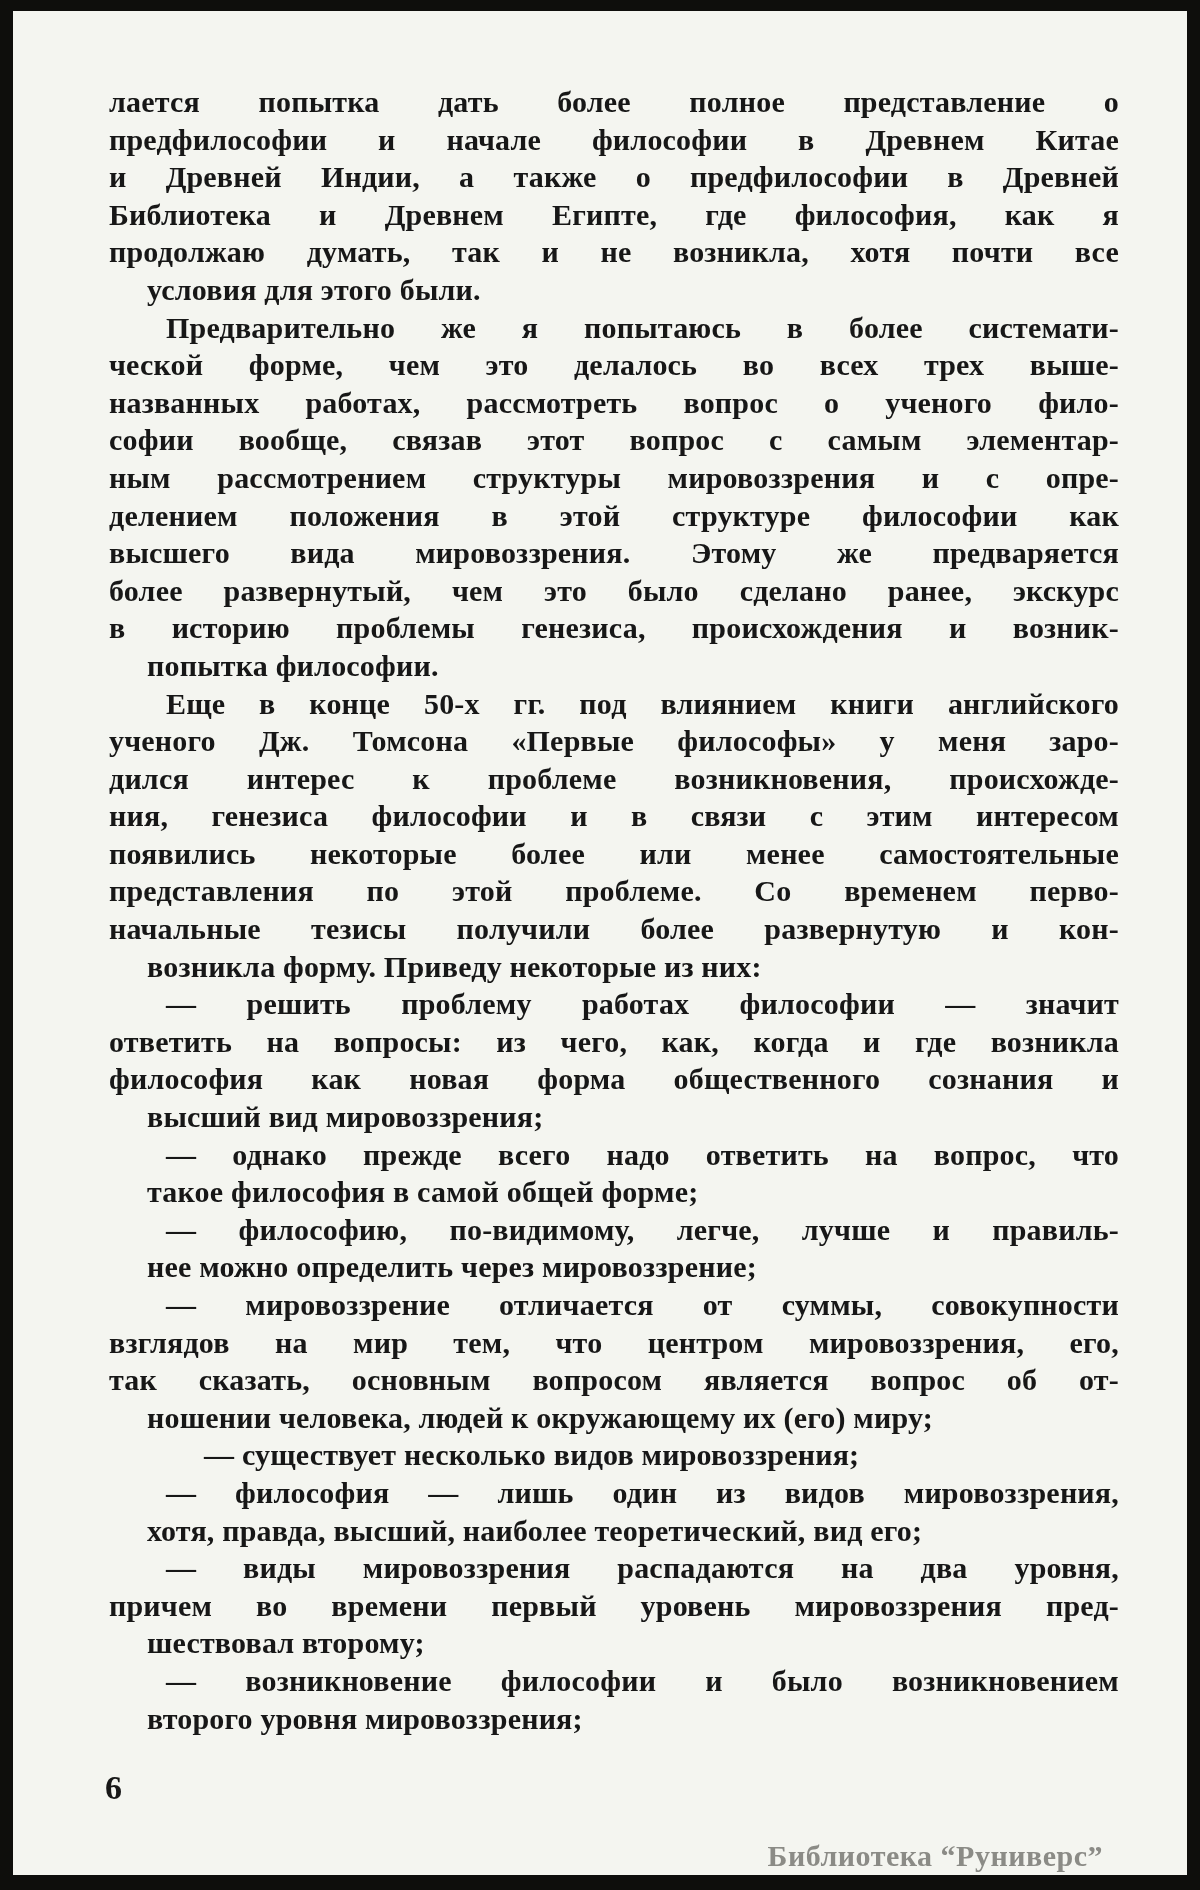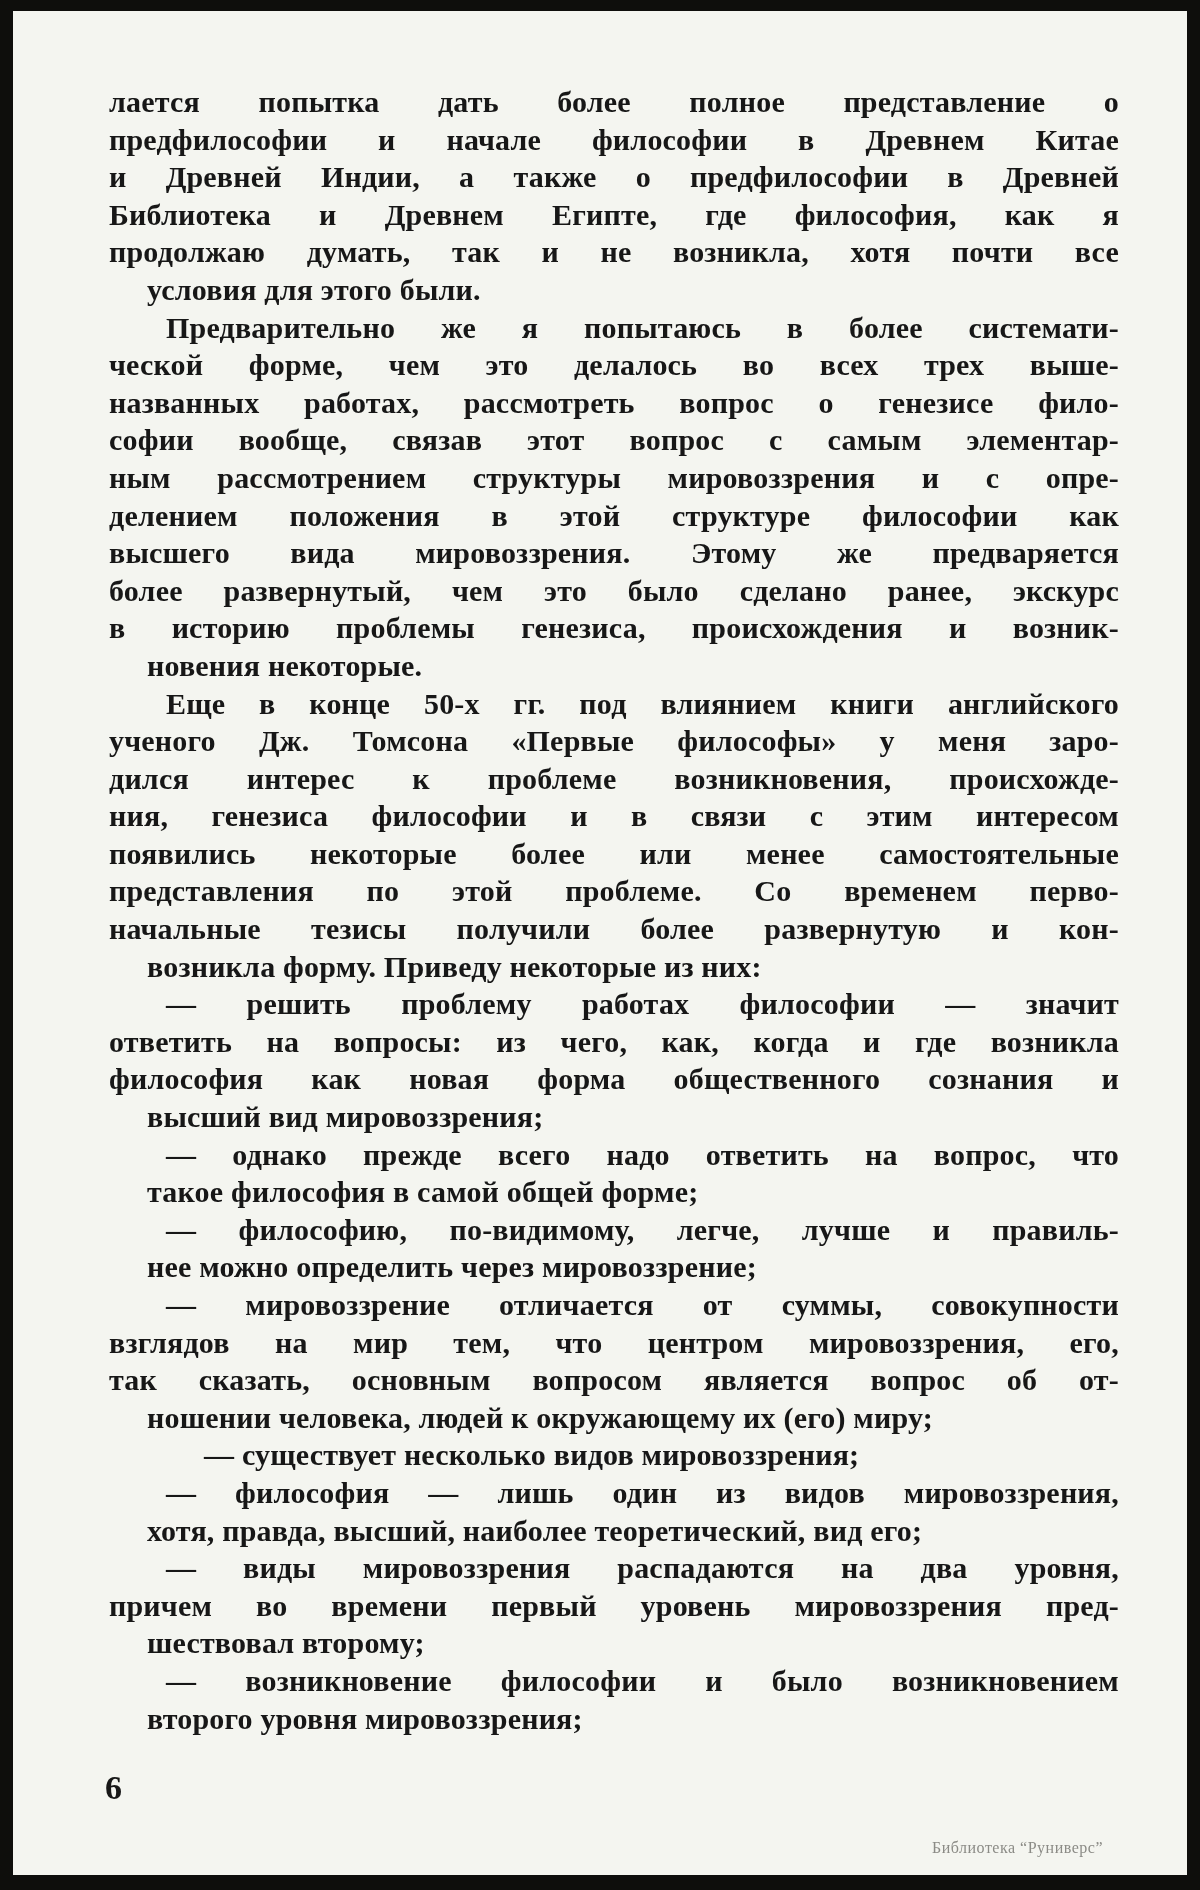"названных работах, рассмотреть вопрос о" div.line { text: генезисе -> ученого }
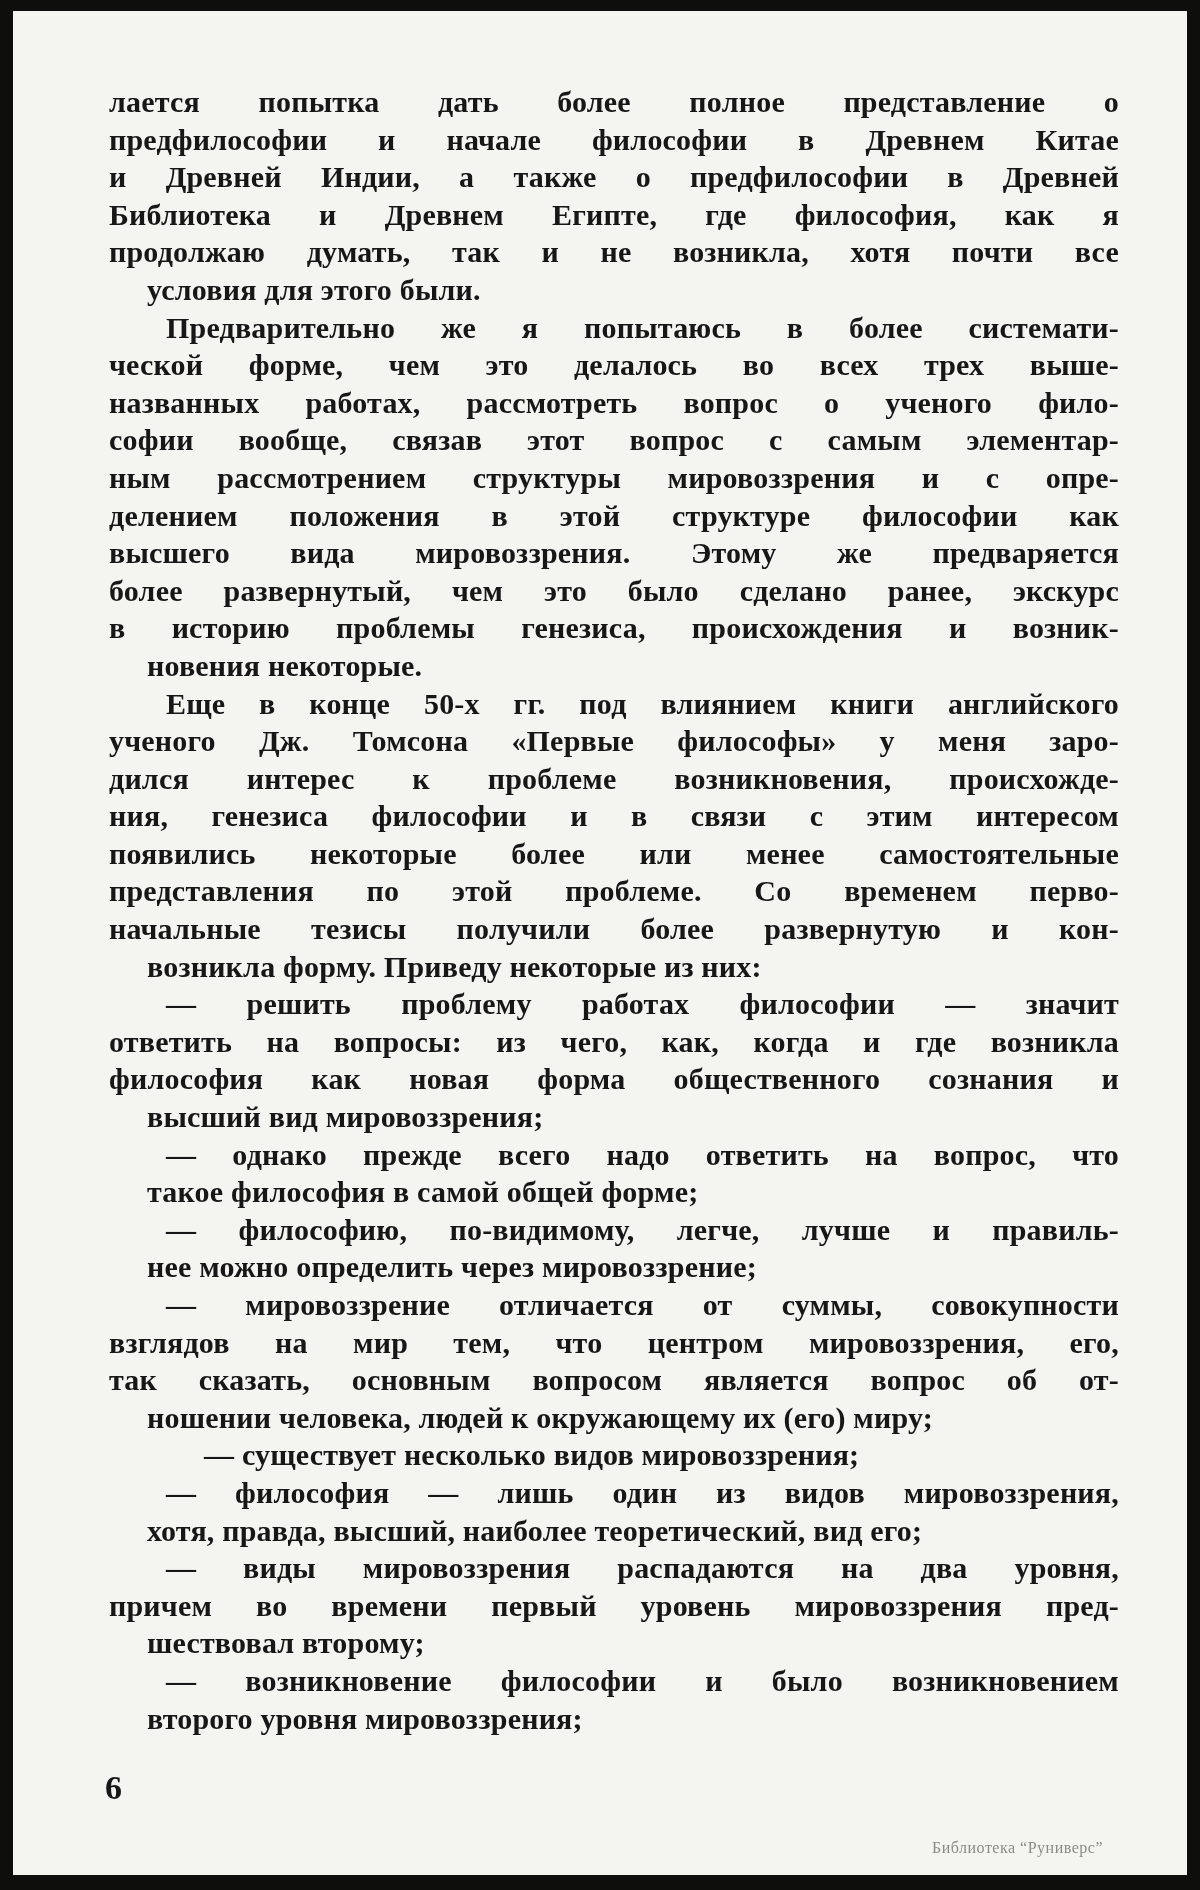"новения некоторые." div.line { text: новения некоторые -> попытка философии }
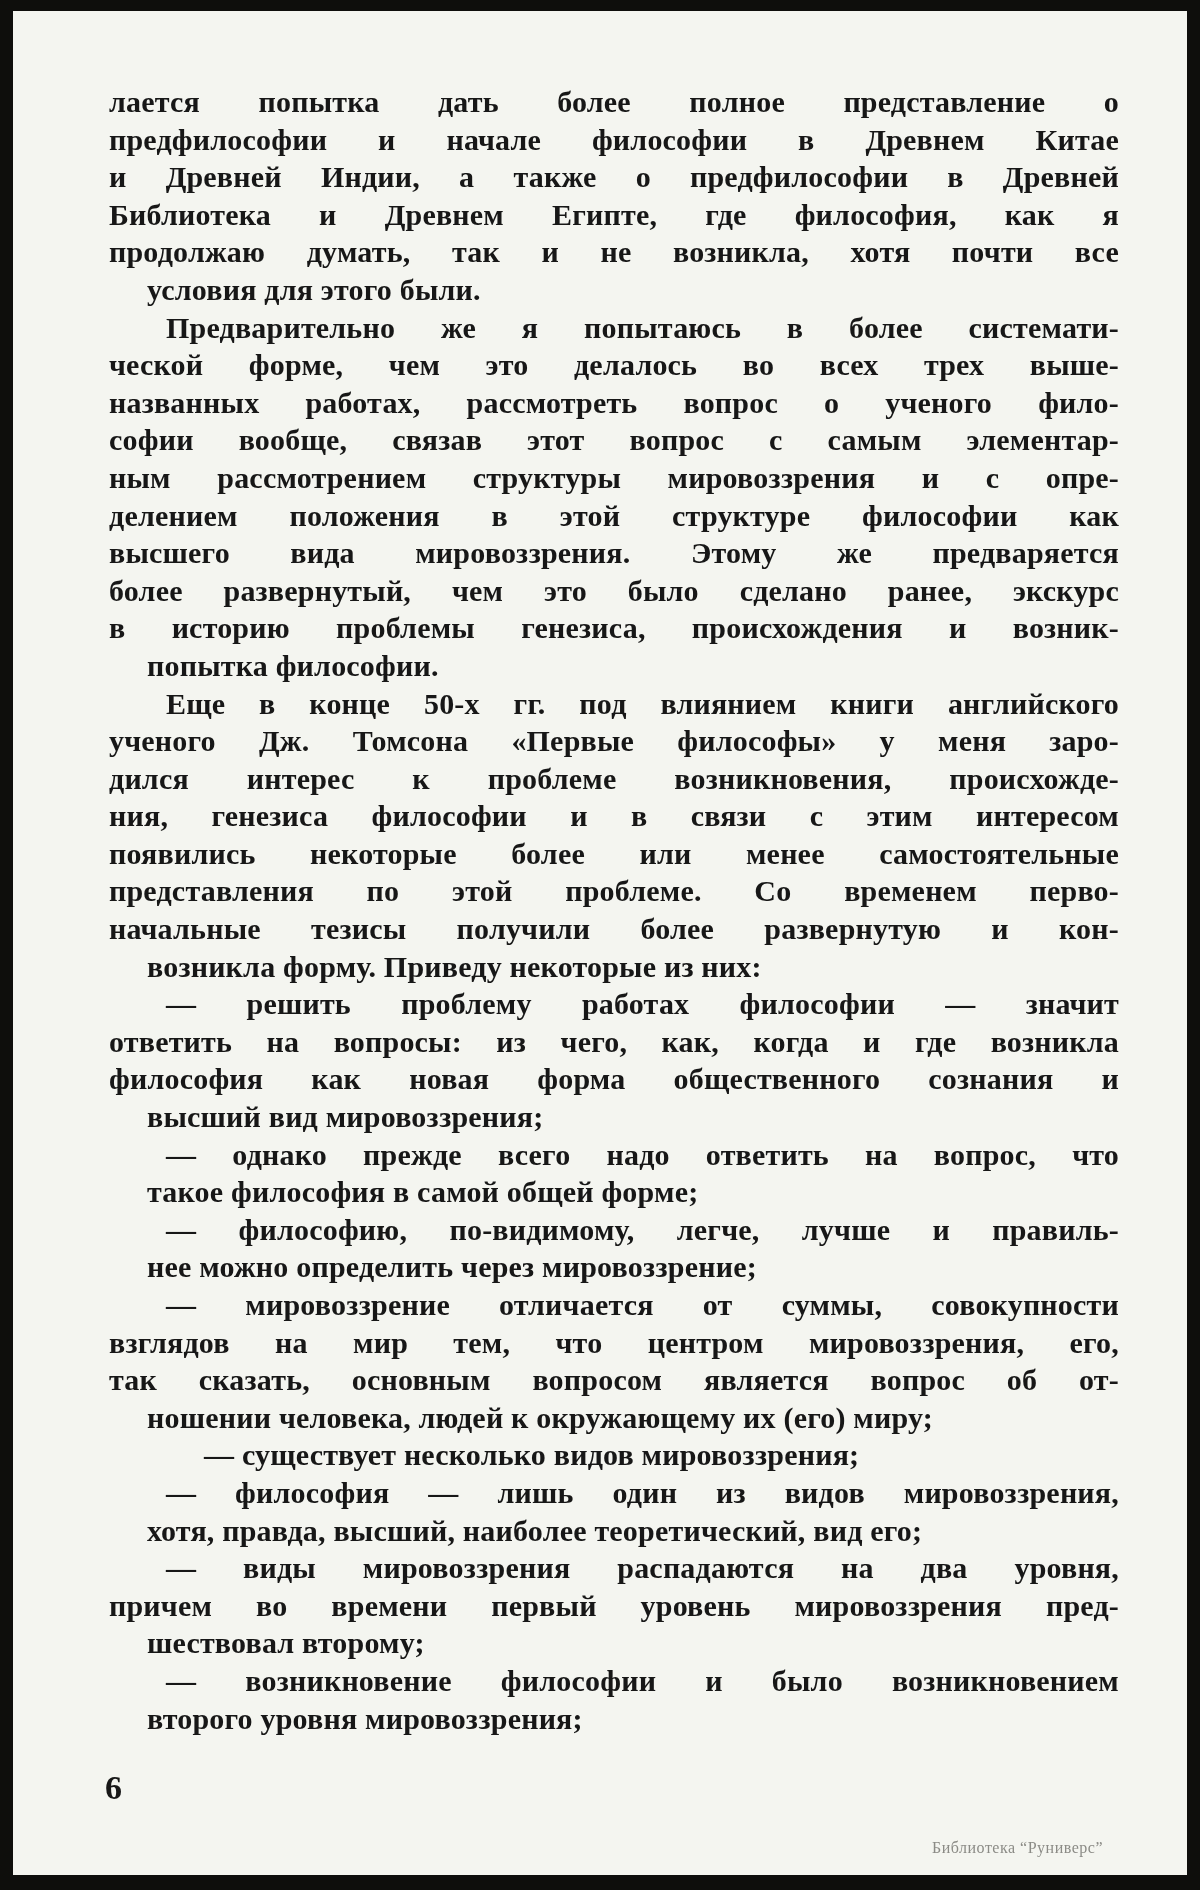"Библиотека “Руниверс”" .watermark { font-size: 16px -> 30px; font-weight: normal -> bold }
